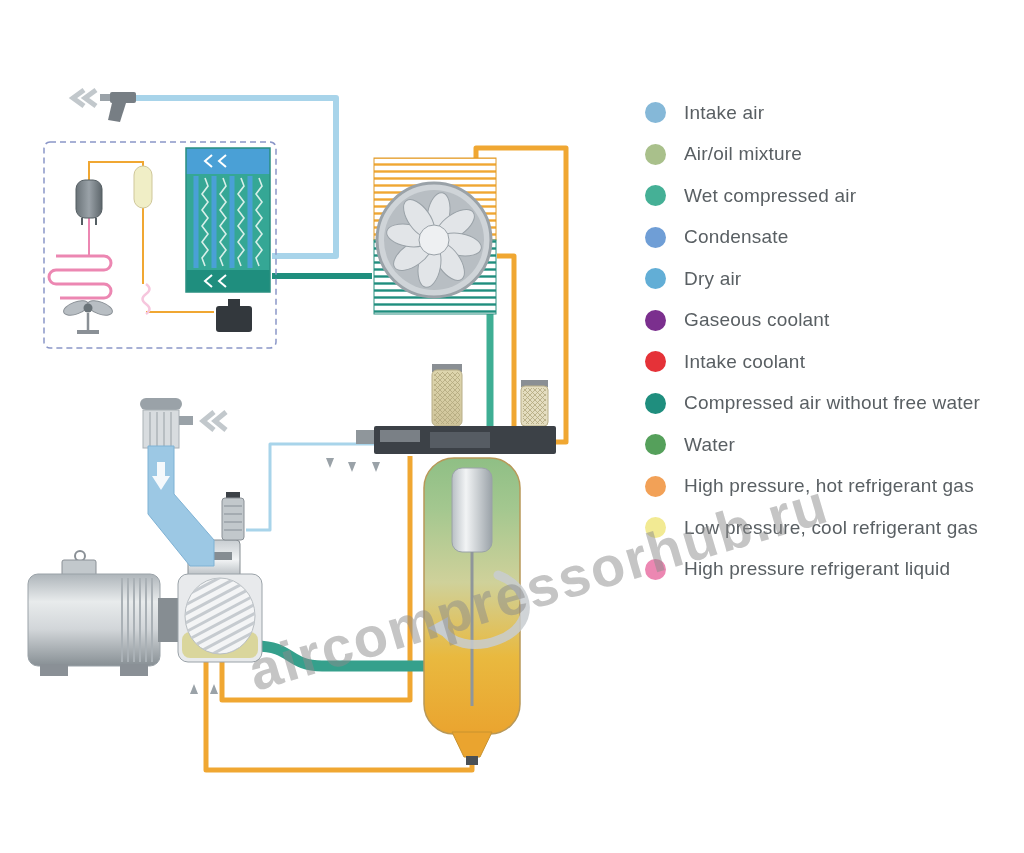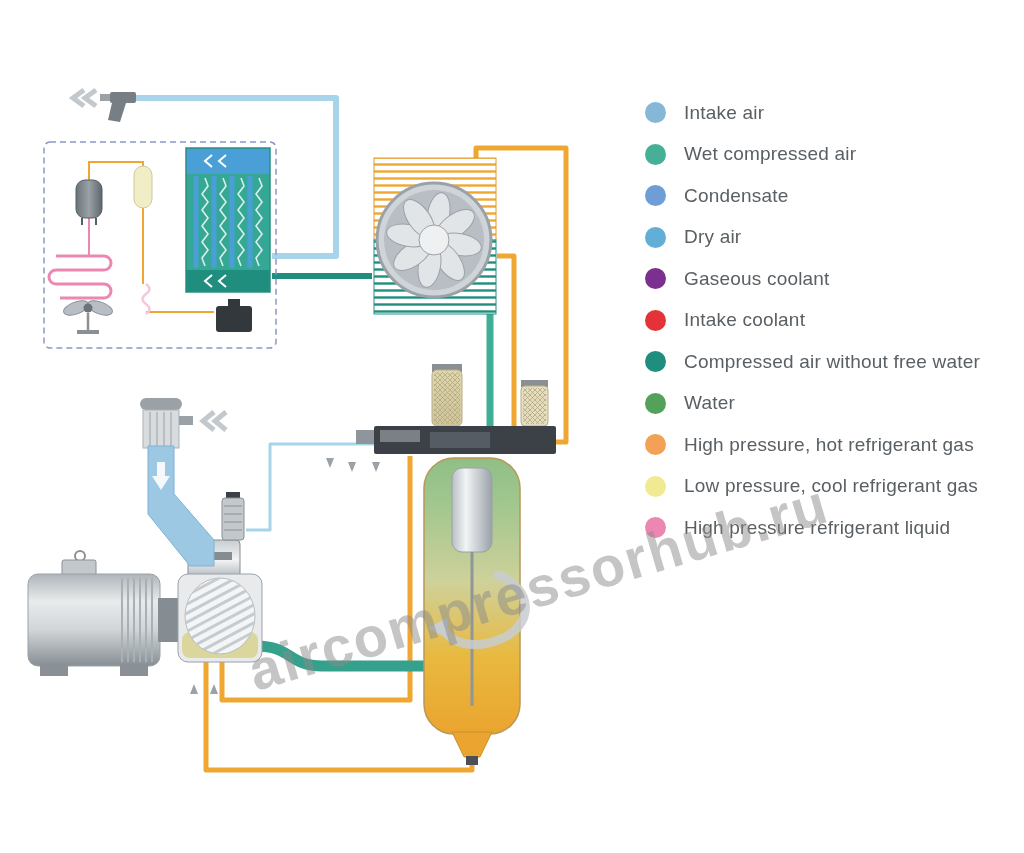"Air/oil mixture" div.legend-row { html: none -> <div> <span></span> <span>Air/oil mixture</span> </div> }
